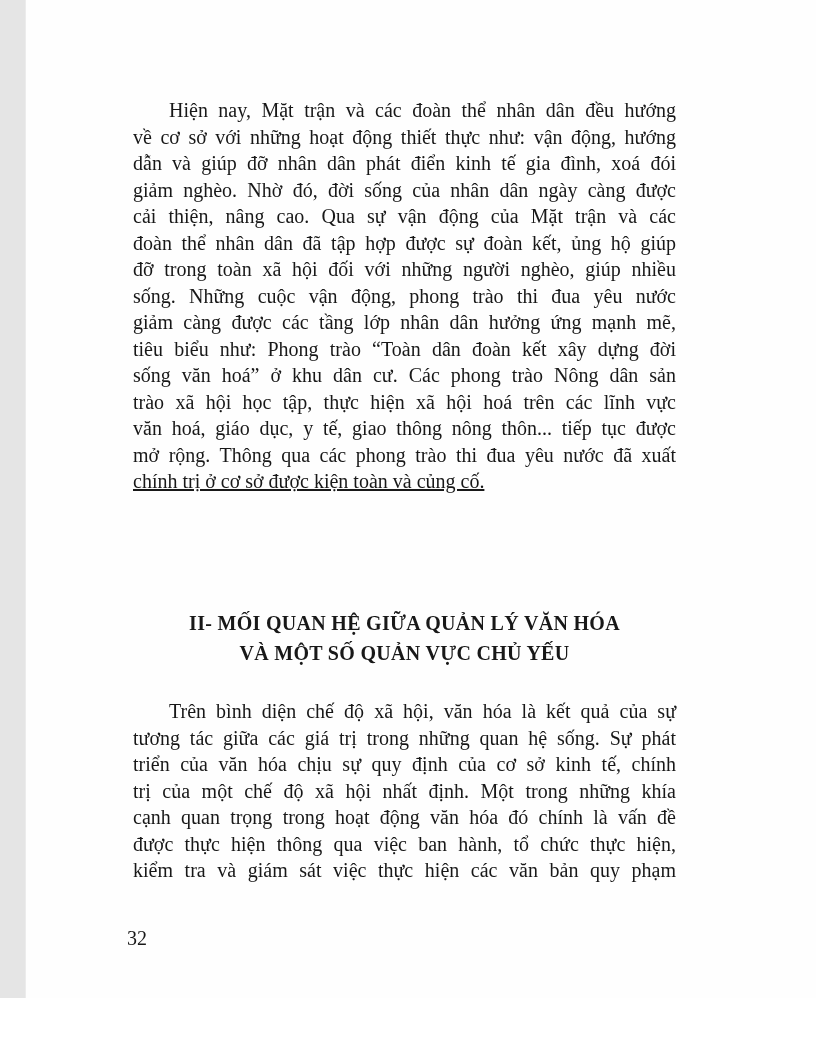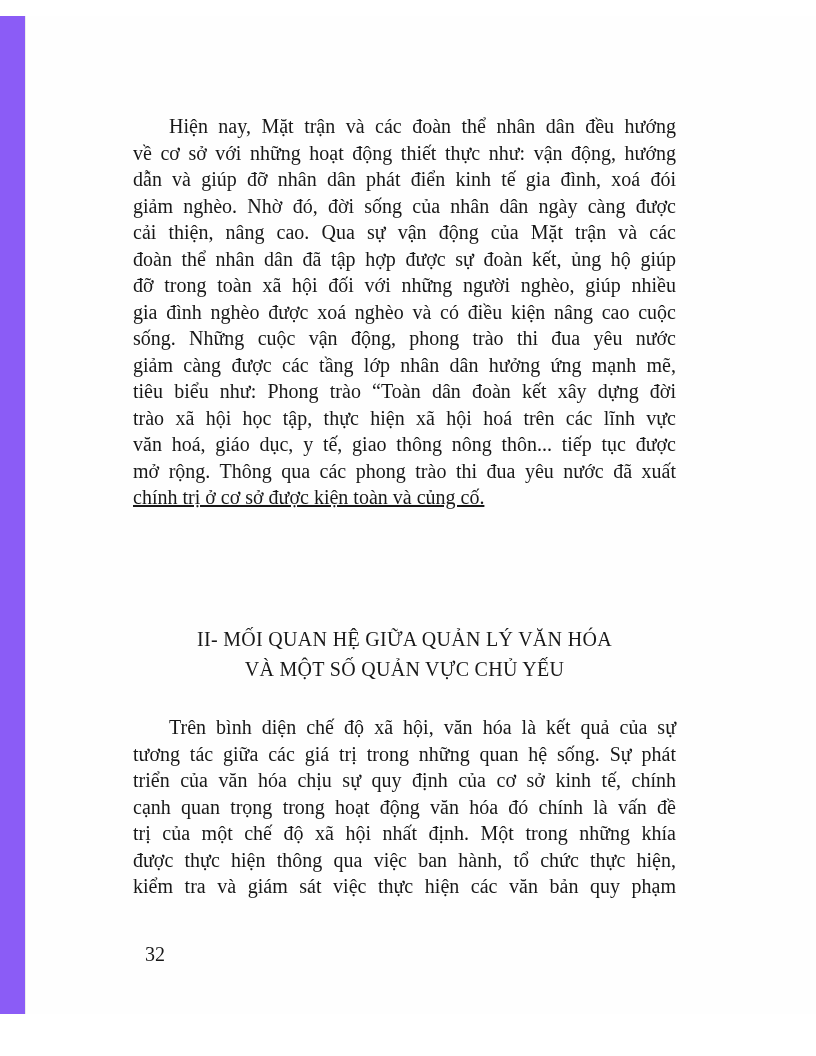"Hiện nay, Mặt trận và" .sheet { background: #8b5cf6 -> #e5e5e5; margin-top: 16px -> none }
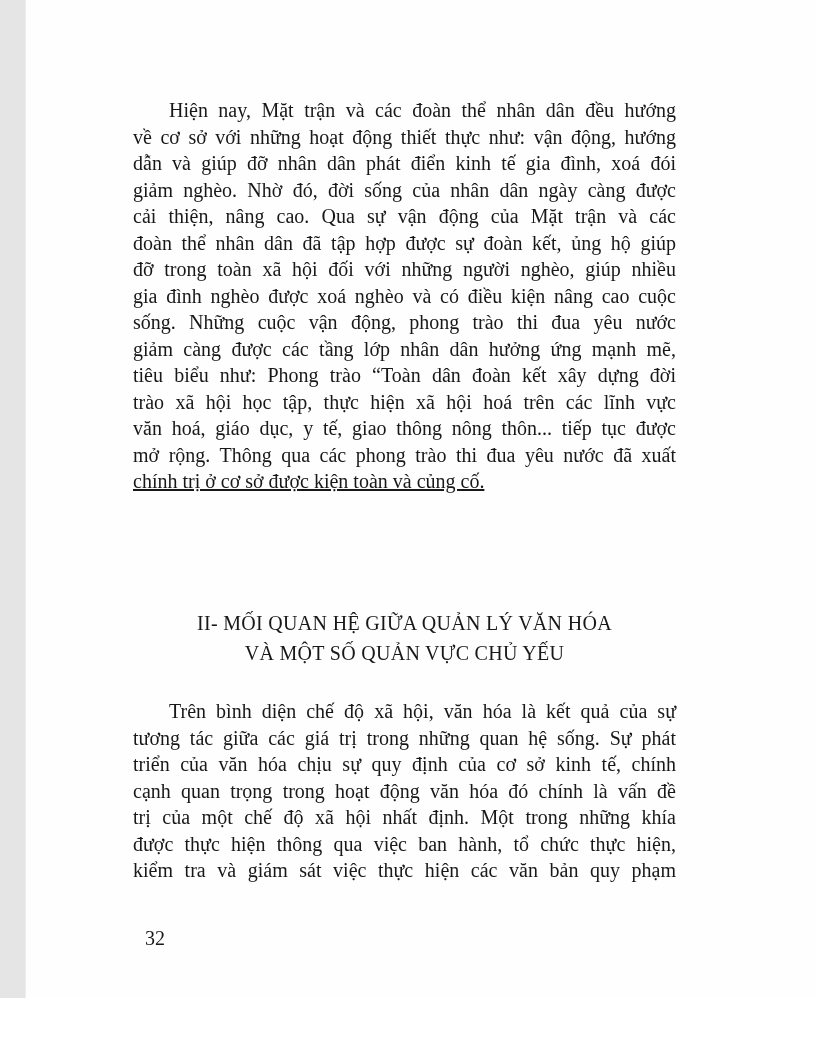"gia đình nghèo được xoá" div.line { html: <div>gia đình nghèo được xoá nghèo và có điều kiện nâng cao cuộc</div> -> none }
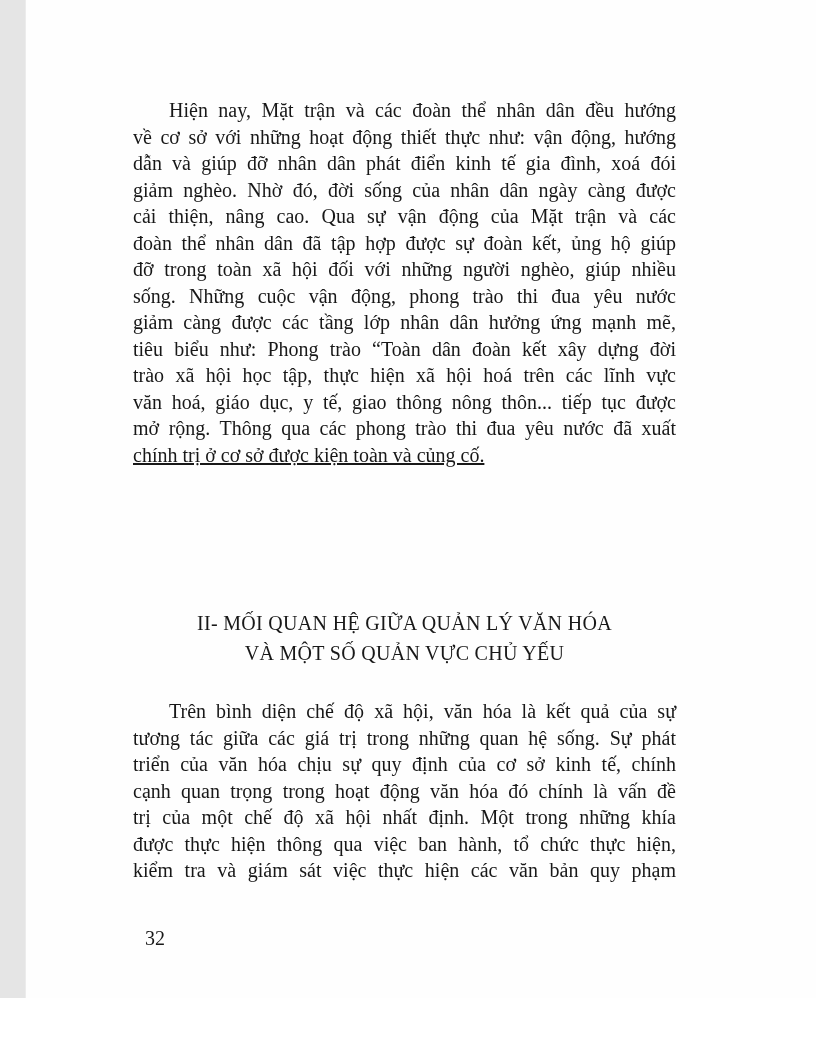"sống văn hoá” ở khu" div.line { html: none -> <div>sống văn hoá” ở khu dân cư. Các phong trào Nông dân sản</div> }
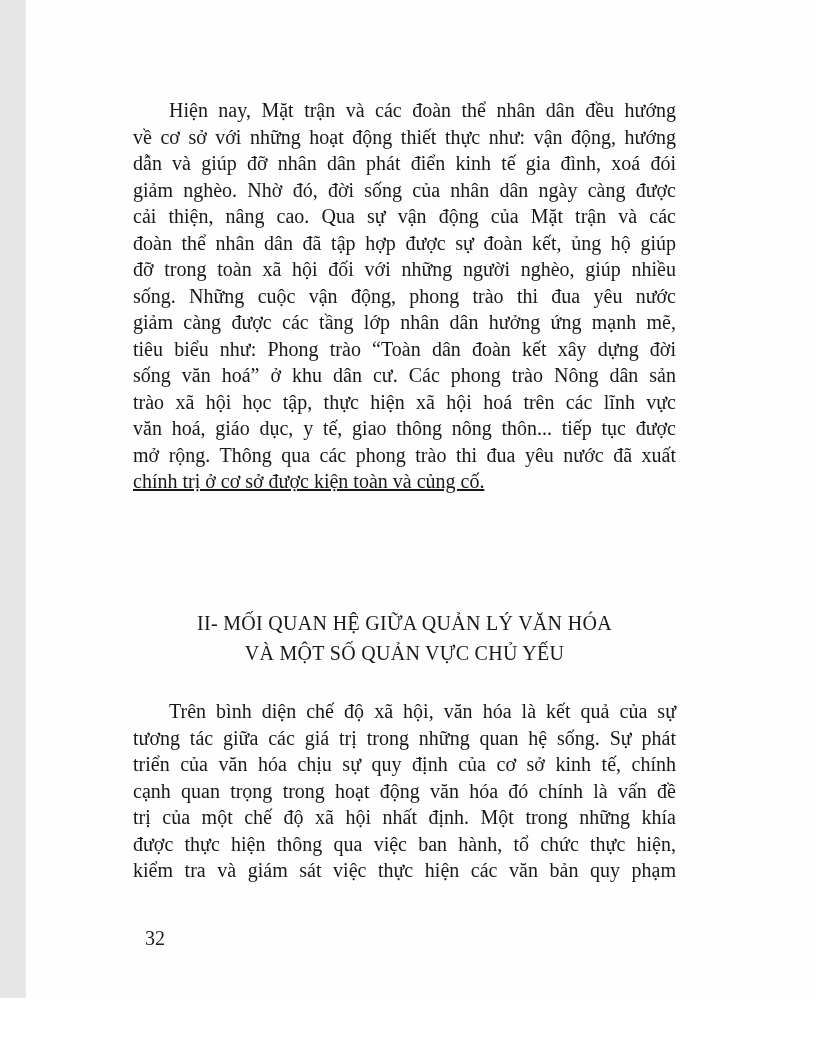"II- MỐI QUAN HỆ GIỮA" .heading { font-weight: normal -> bold }
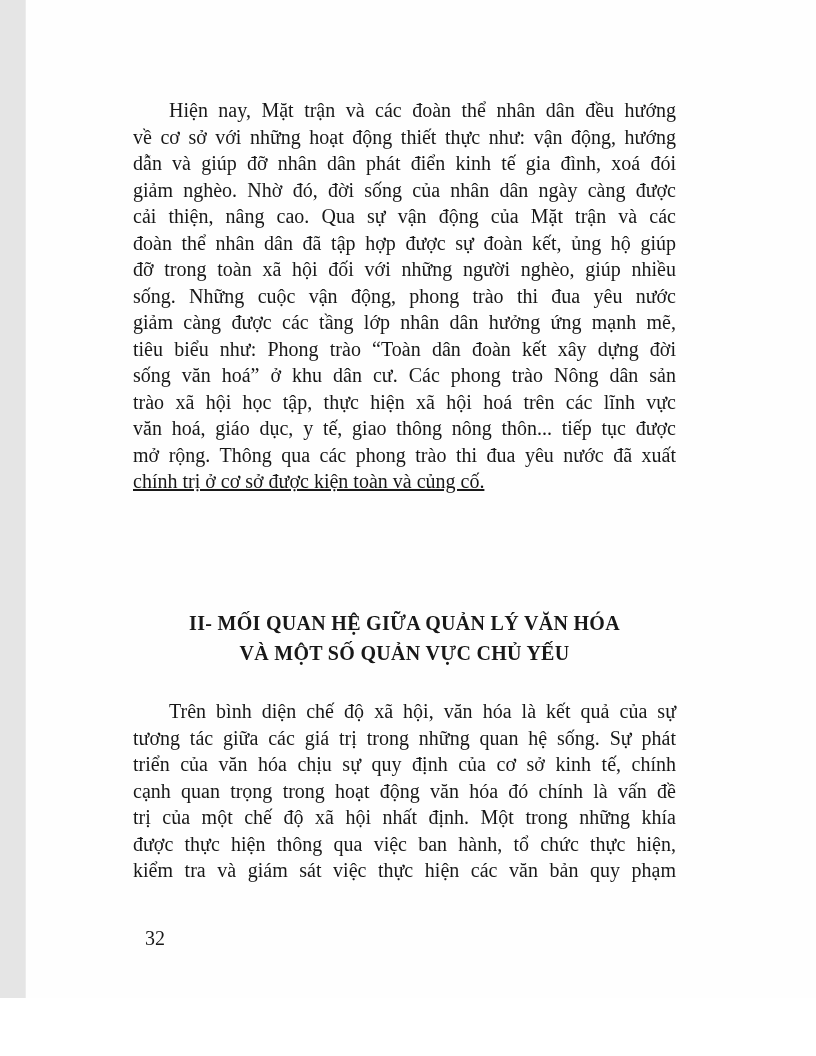"cạnh quan trọng trong hoạt" div.line { order: before "trị của một chế độ" -> after "trị của một chế độ" }
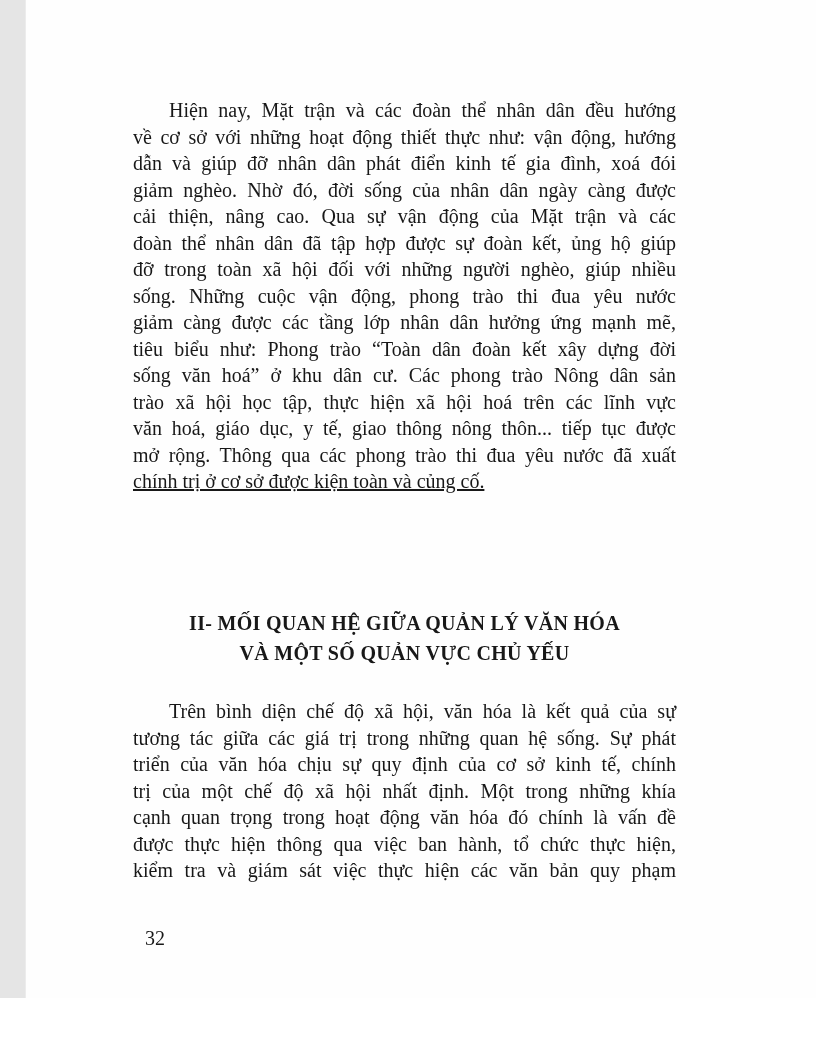"32" .page-number { left: 145px -> 127px }
